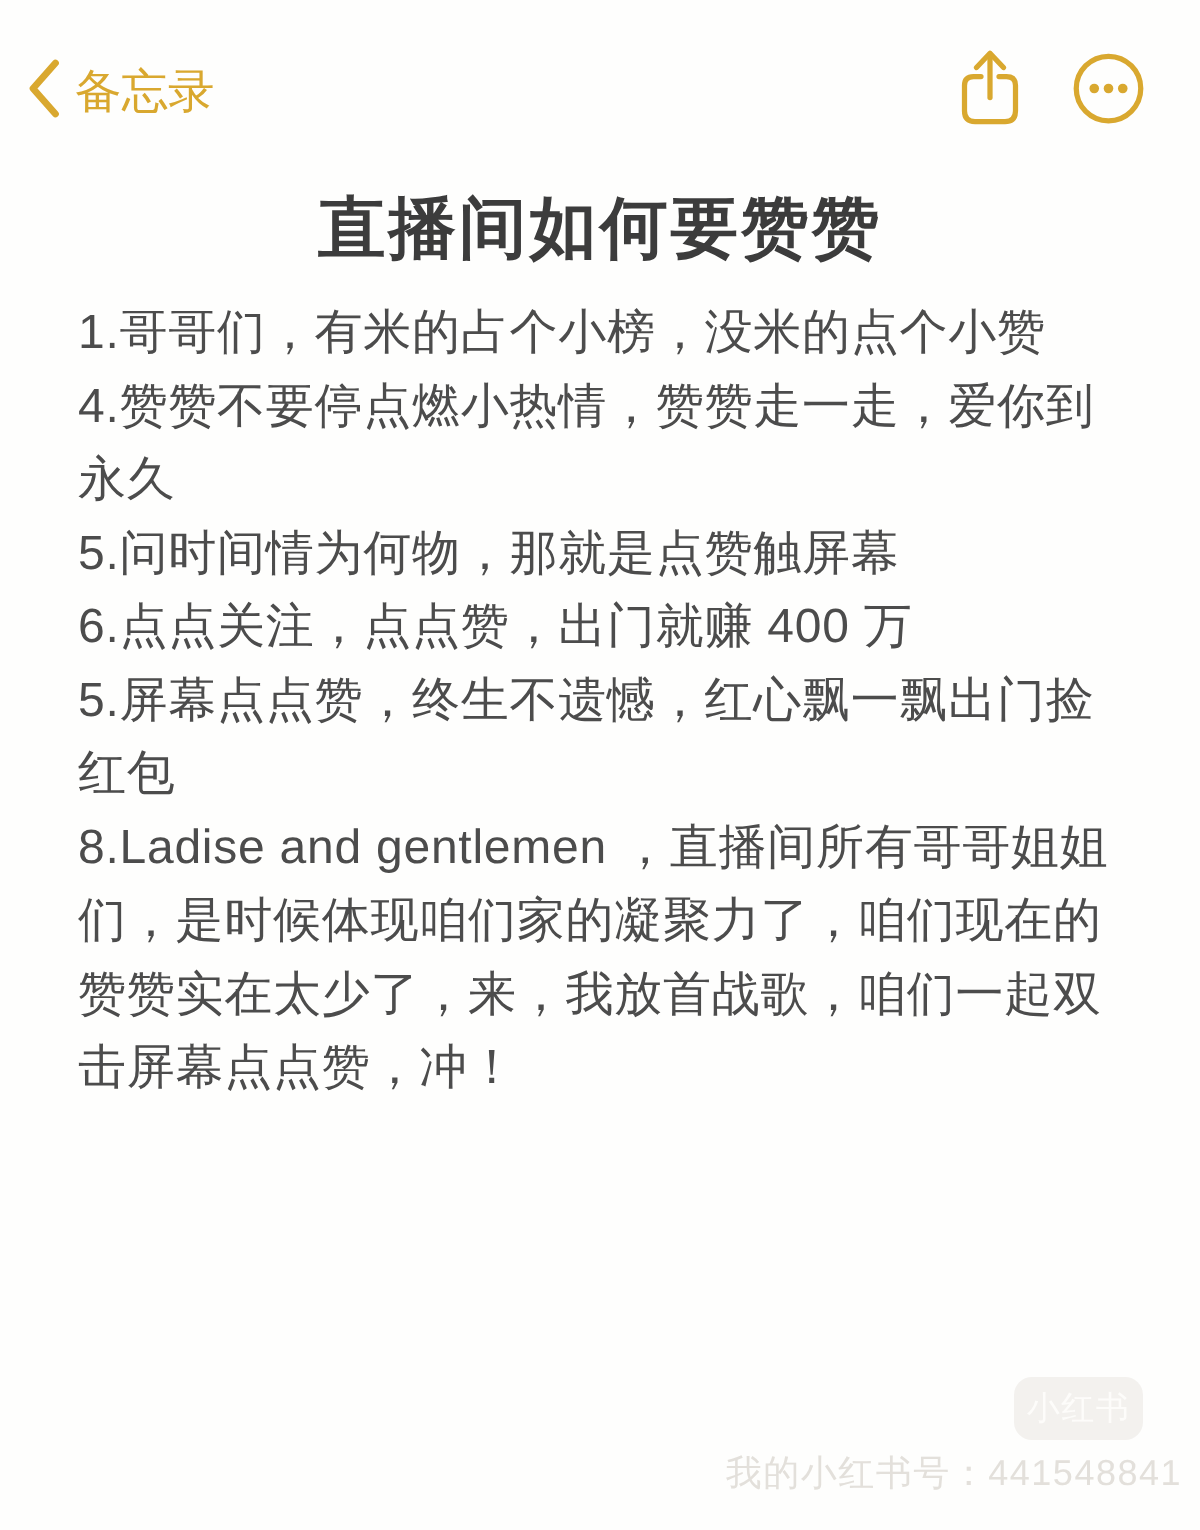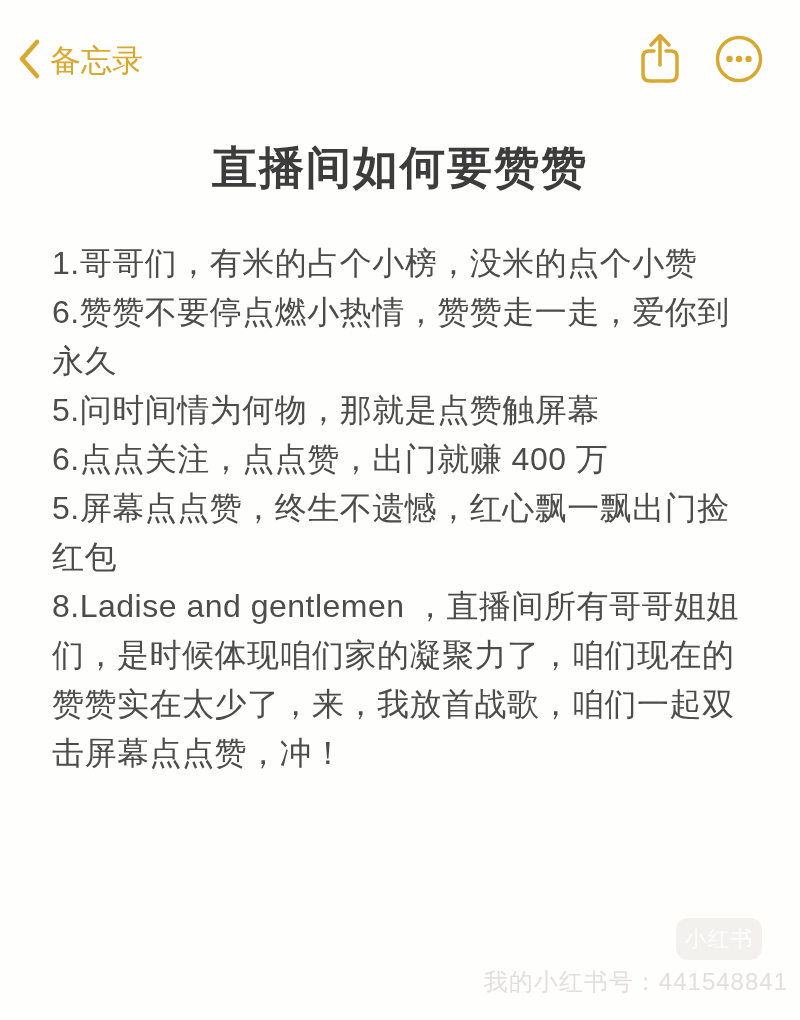"直播间如何要赞赞" .note-title { margin-top: 50px -> 34px }
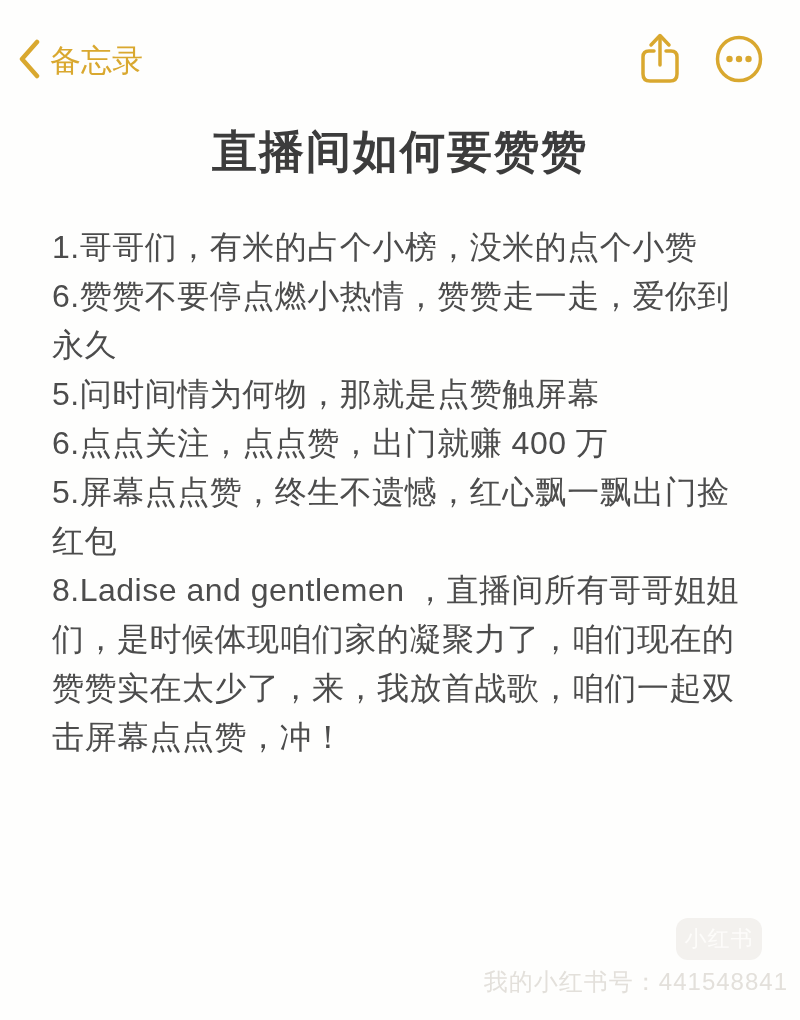"1.哥哥们，有米的占个小榜，没米的点个小赞" .note-body { margin-top: 41px -> 15px }
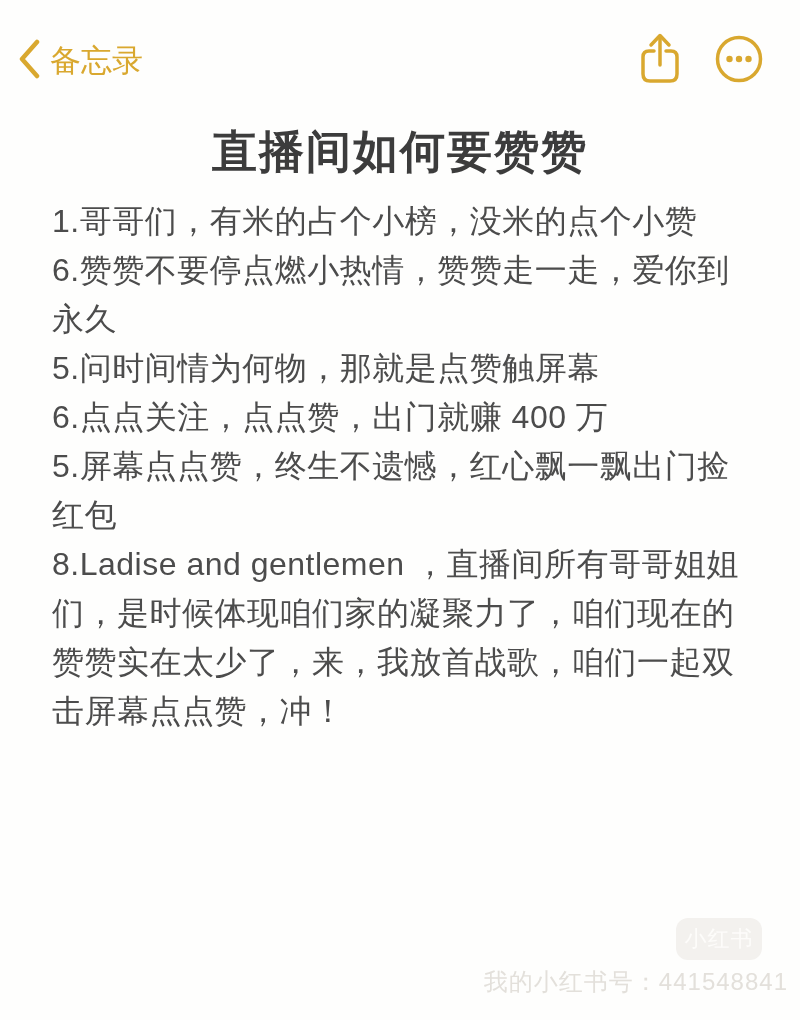"6.赞赞不要停点燃小热情，赞赞走一走，爱你到永久" p.note-line { text: 6 -> 4 }
